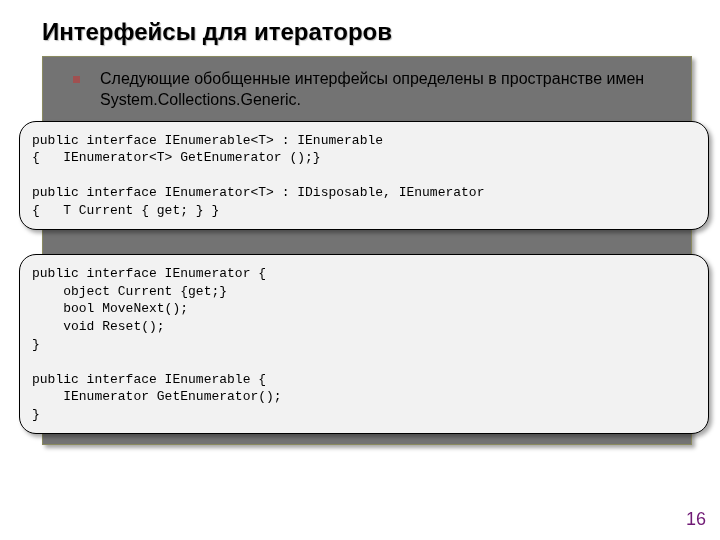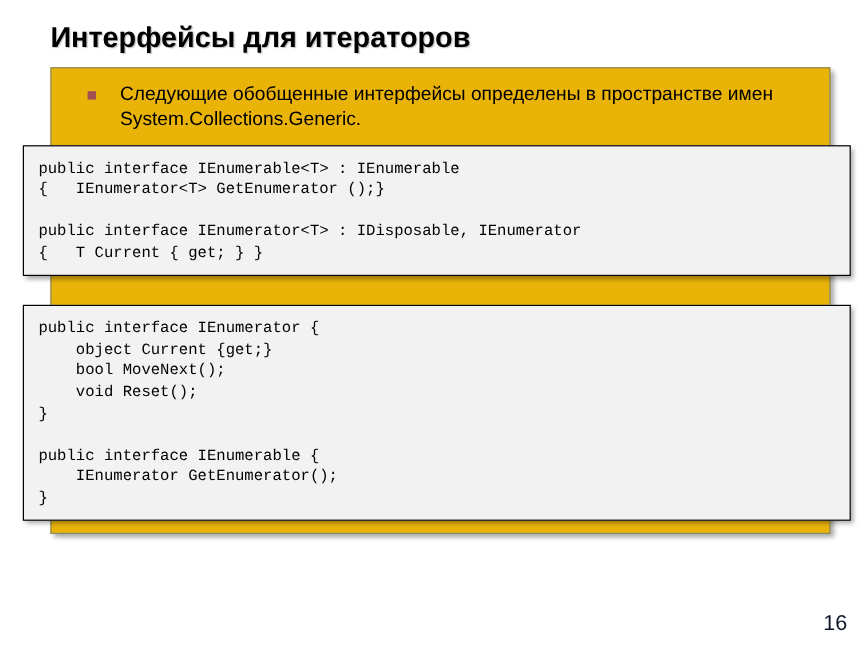"Следующие обобщенные интерфейсы" .content-box { background: #eab308 -> #737373 }
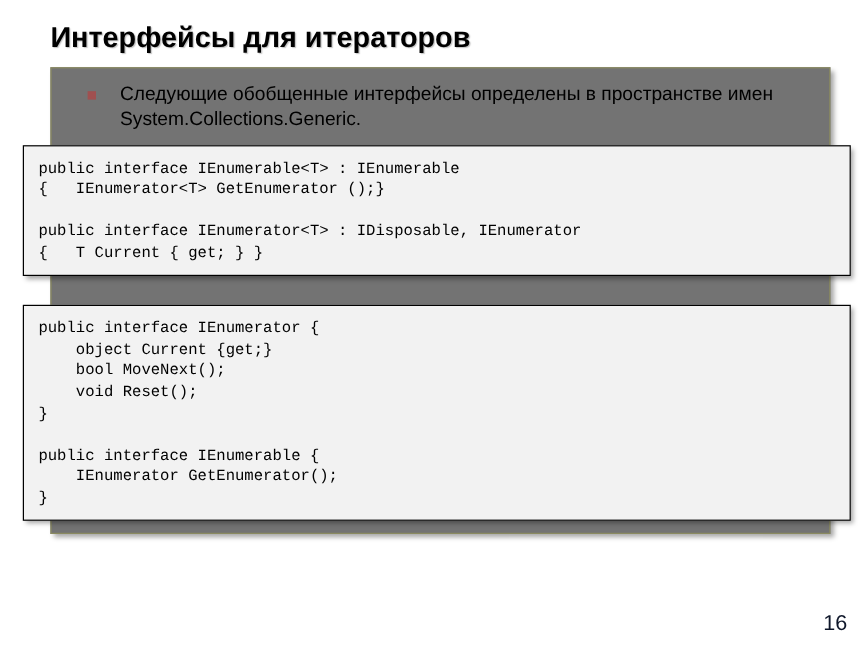"public interface IEnumerable<T> :" .code-box-outer { border-radius: none -> 17px }
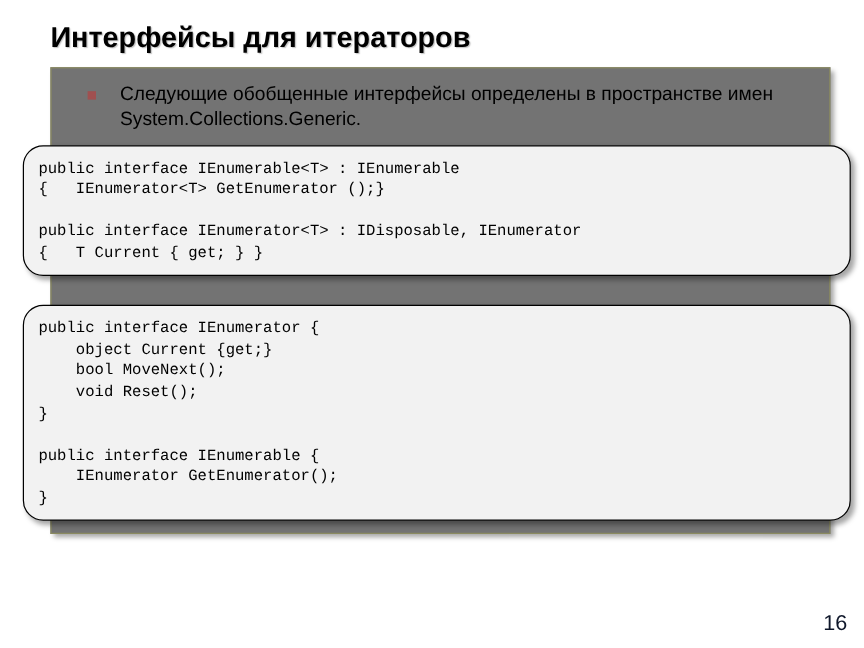"16" .page-num { color: #0f172a -> #701a75 }
